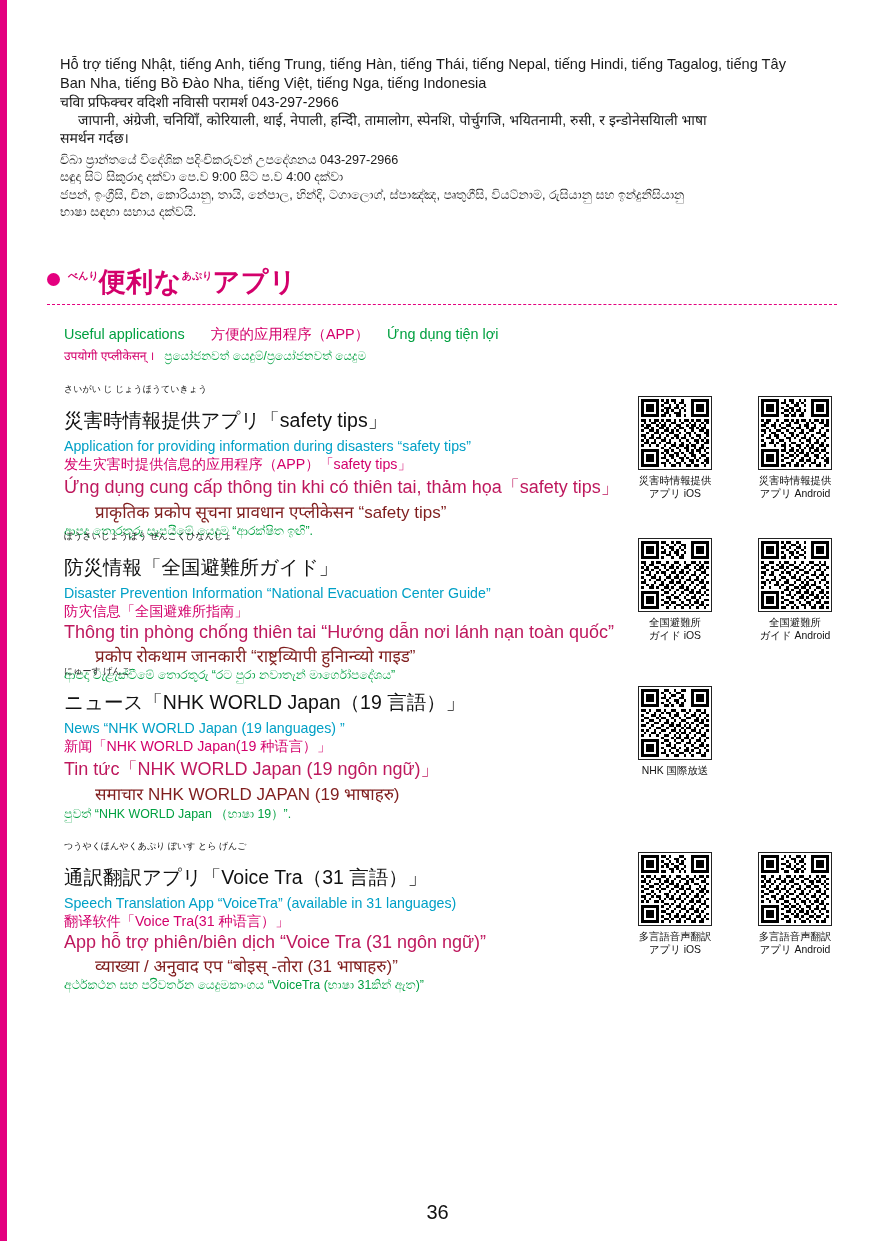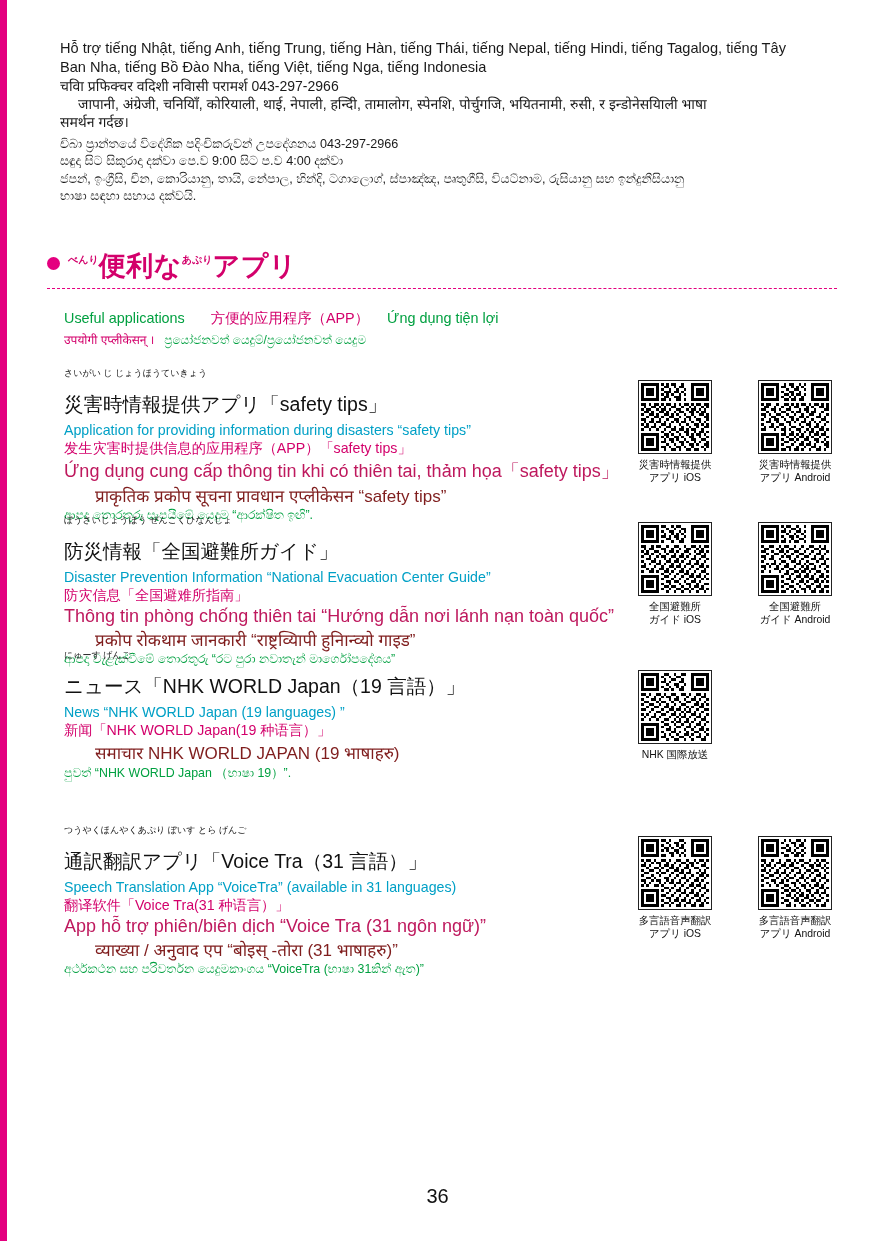"Hỗ trợ tiếng Nhật, tiếng" .content { top: 0 -> 16px }
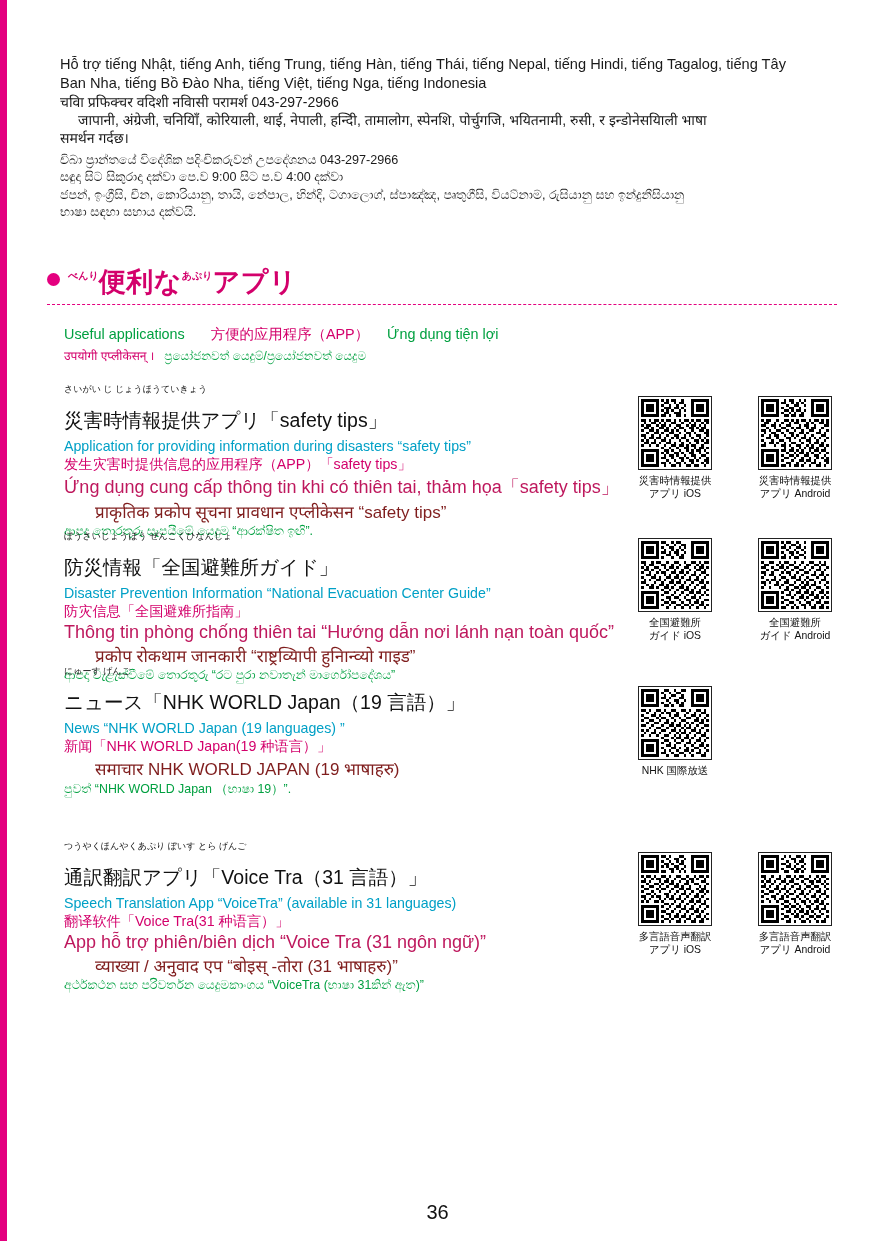"Tin tức「NHK WORLD Japan (19" div.entry-vi { html: none -> <div>Tin tức「NHK WORLD Japan (19 ngôn ngữ)」</div> }
